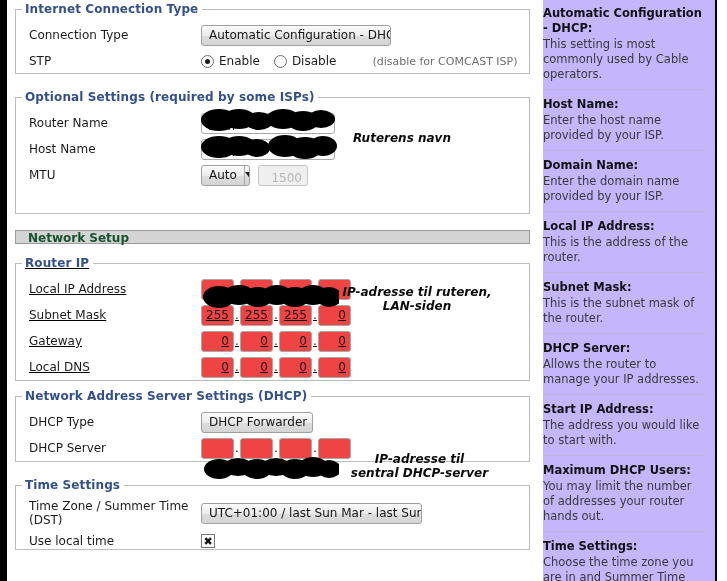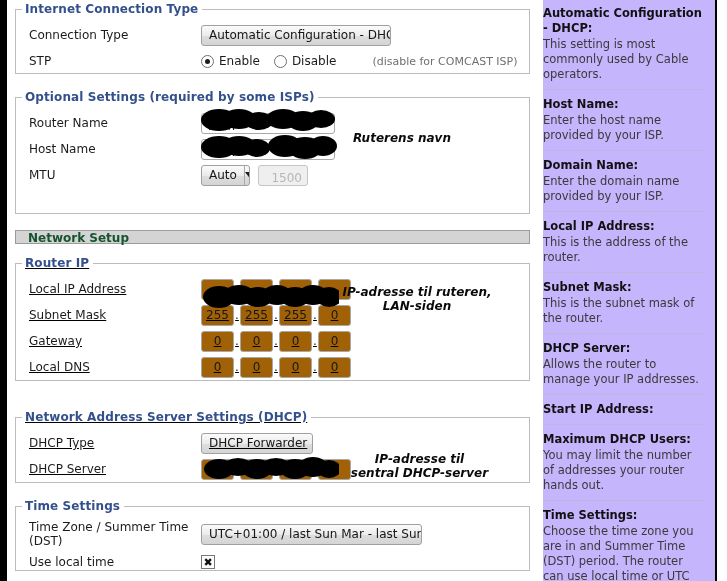"255" .octets .oct { background: #a16207 -> #ef4444; text-align: center -> right }
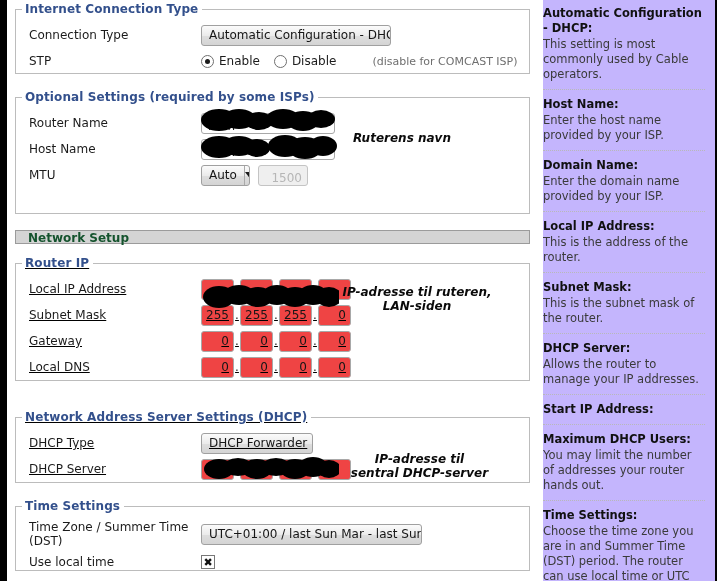"Network Address Server Settings (DHCP)" fieldset.group { margin-top: 29px -> 8px; text-decoration: underline -> none }
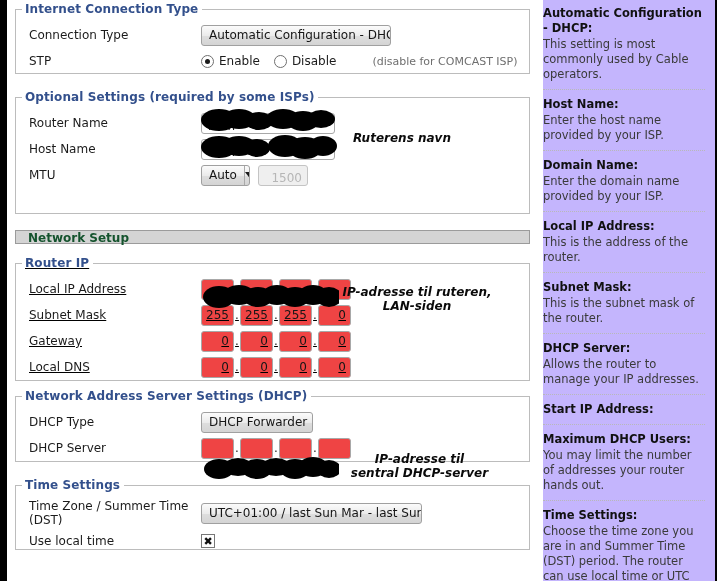"The address you would like" p.help-body { html: none -> <p>The address you would like to start with.</p> }
